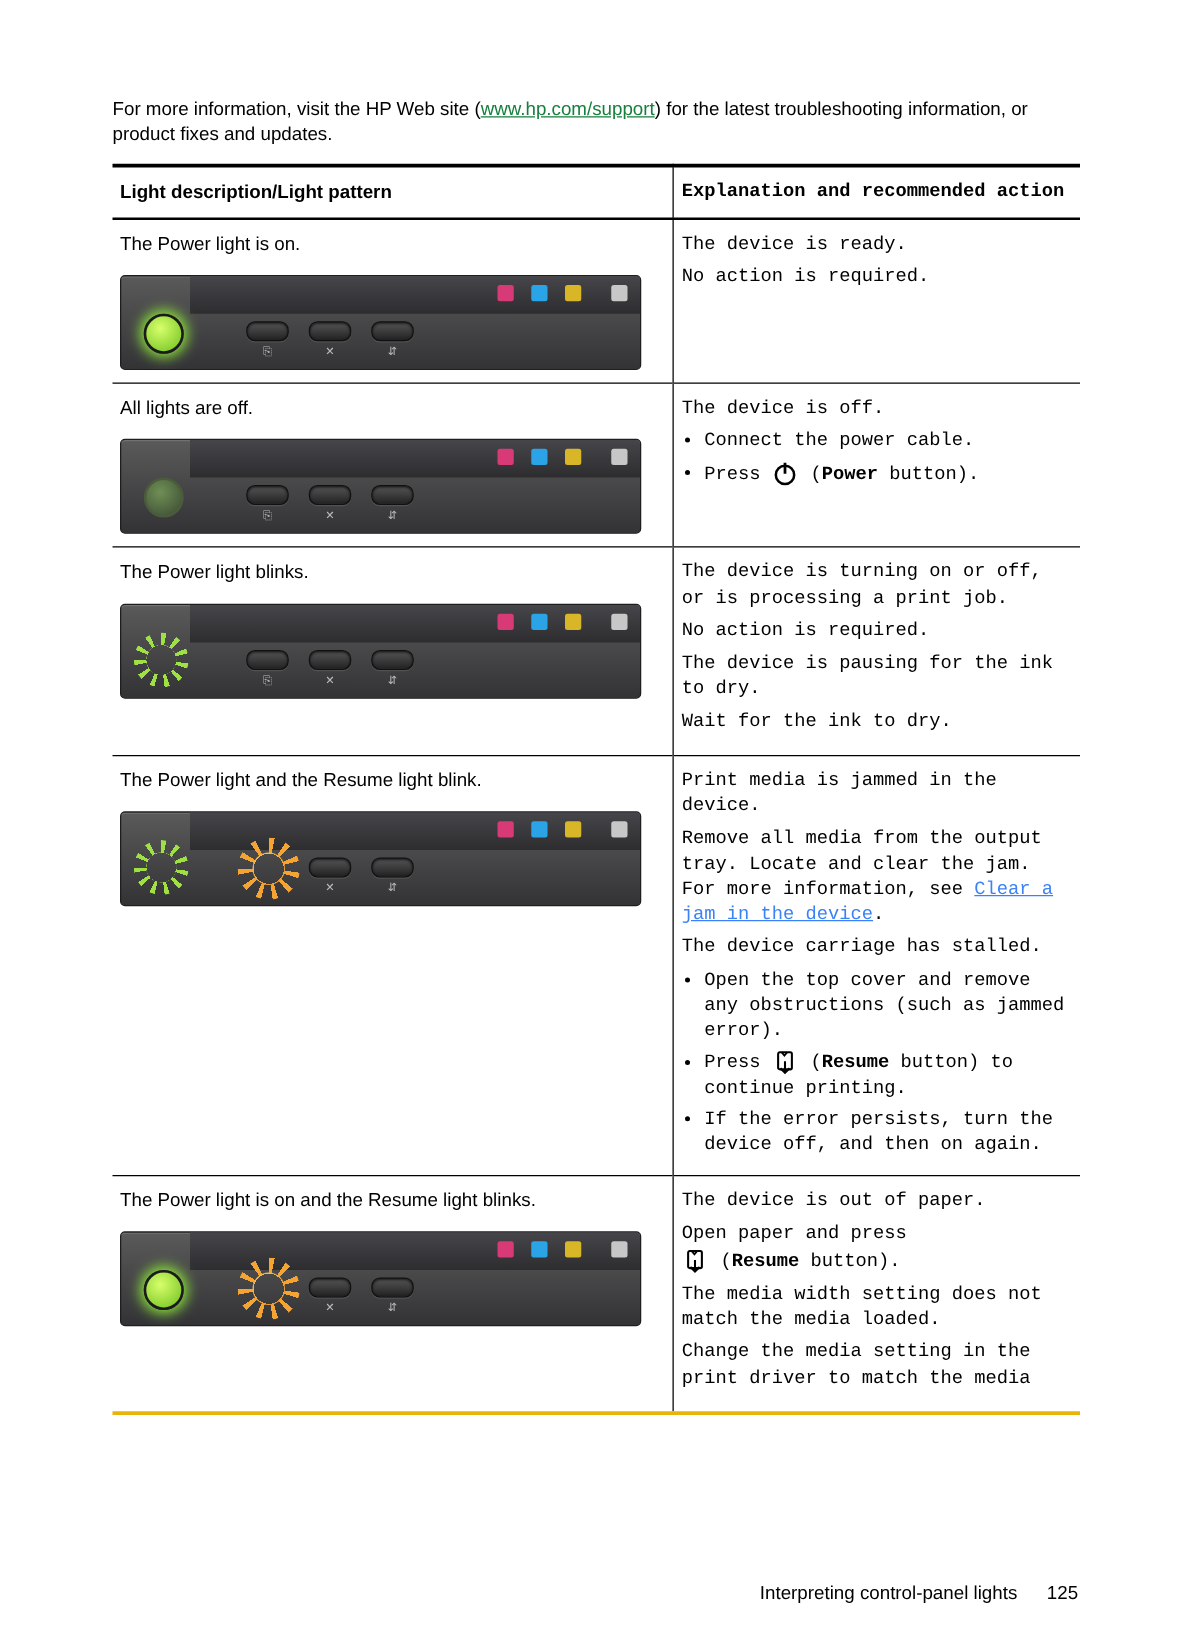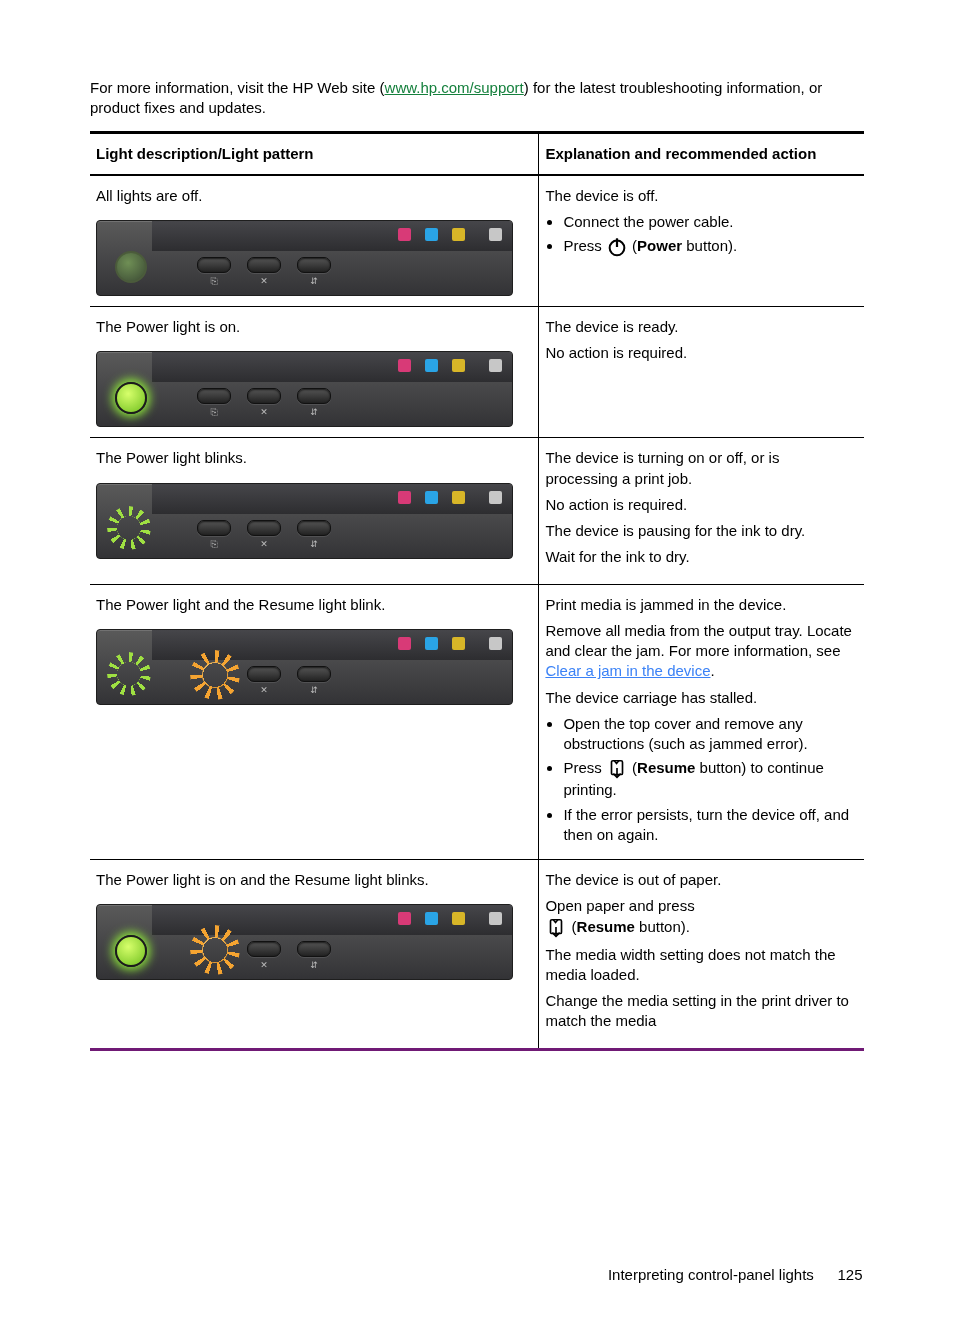"Explanation and recommended action" .col-right { font-family: none -> Liberation Mono, monospace }
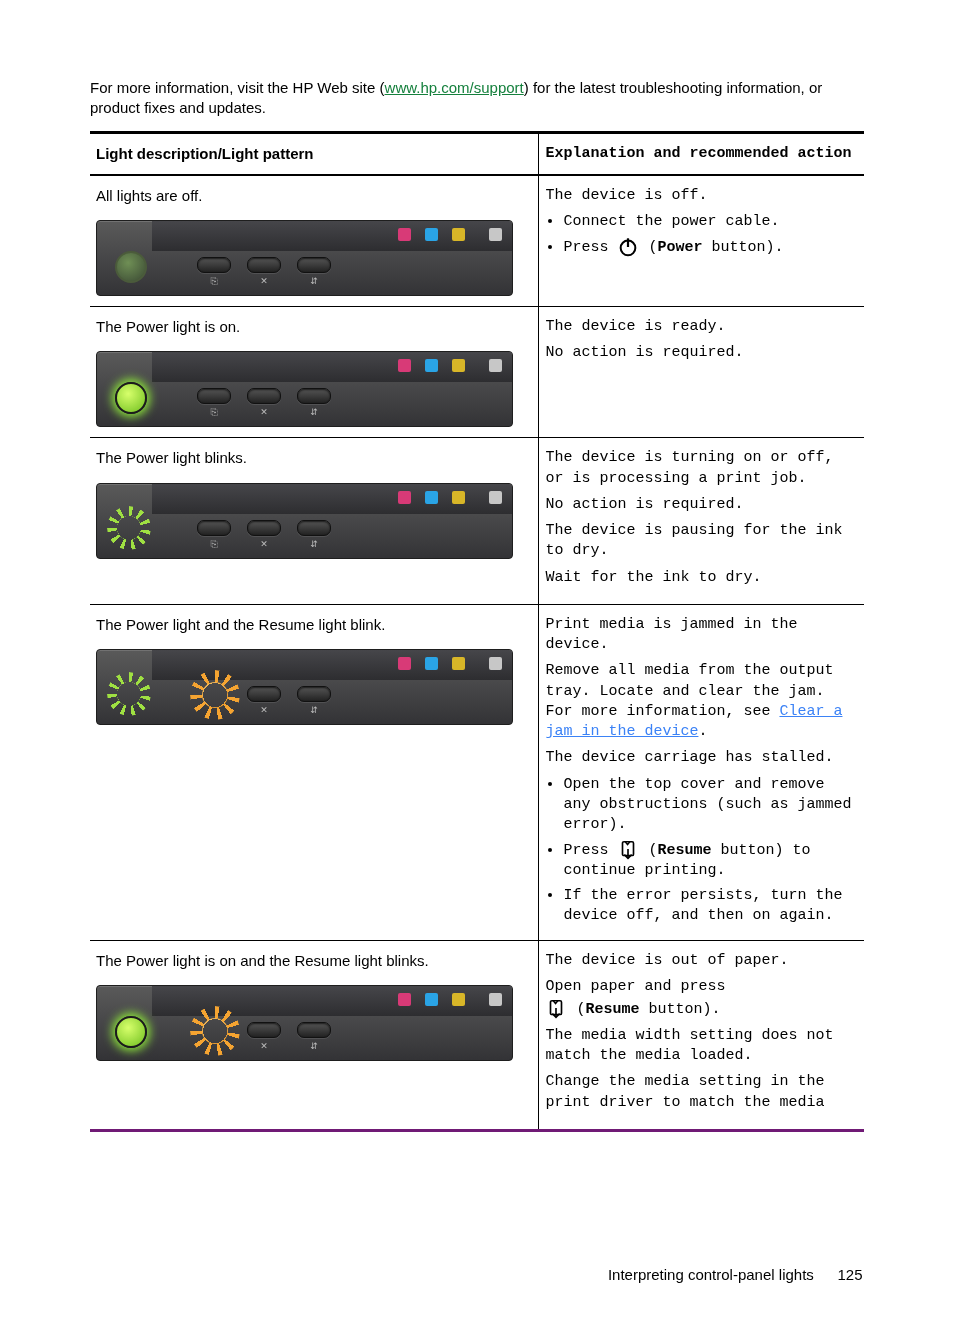"All lights are off." tr { order: before "The Power light is on." -> after "The Power light is on." }
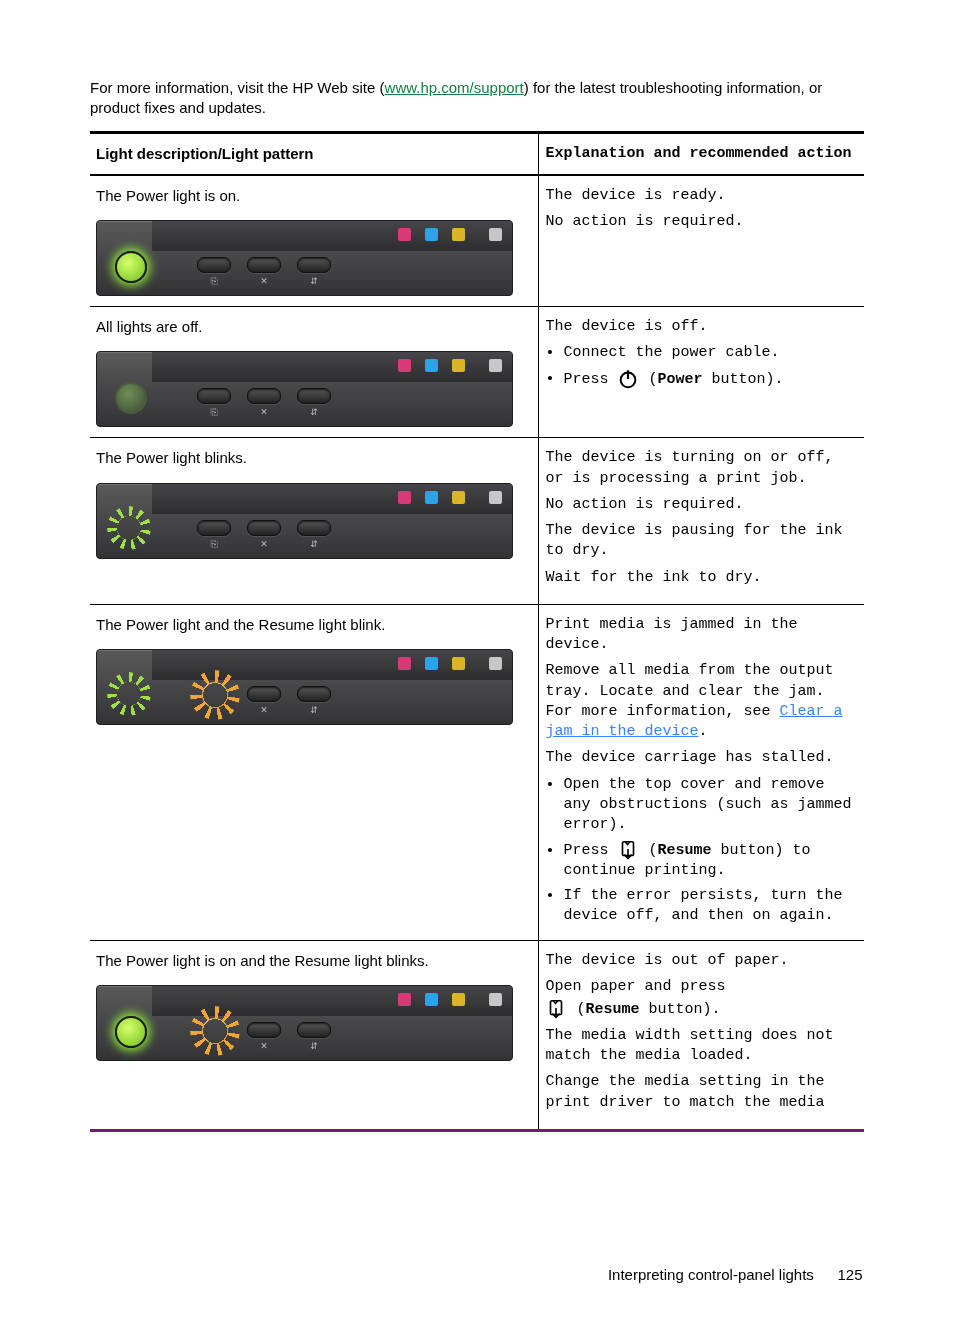"The Power light is on" table.lights tbody tr.lastrow { border-bottom: 3px solid #701a75 -> 3px solid #eab308 }
